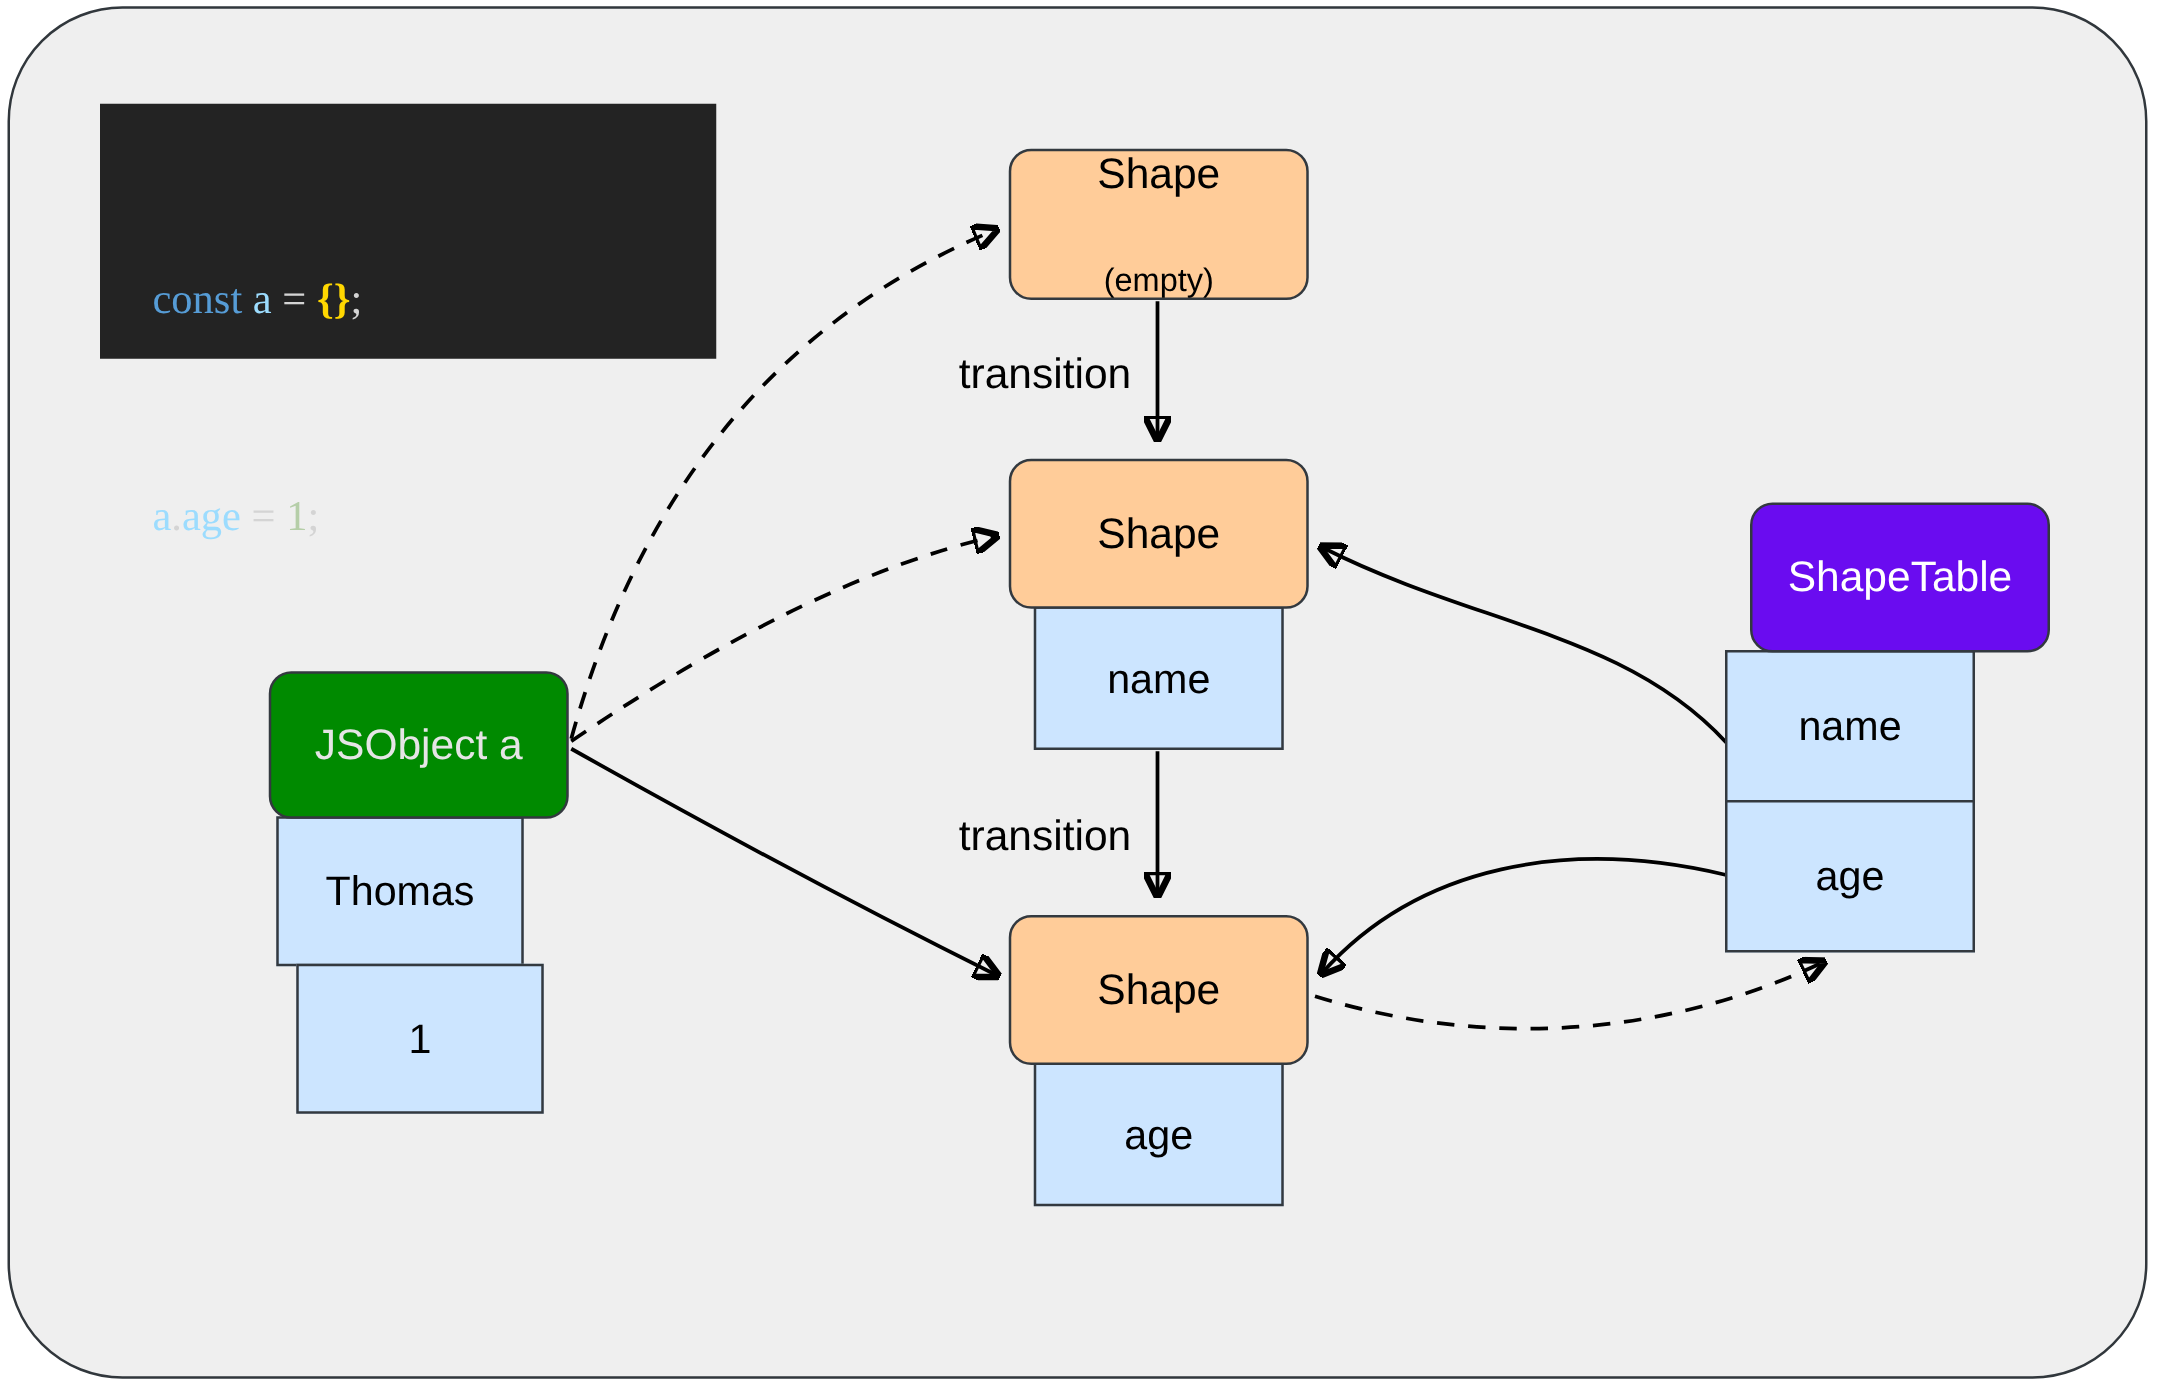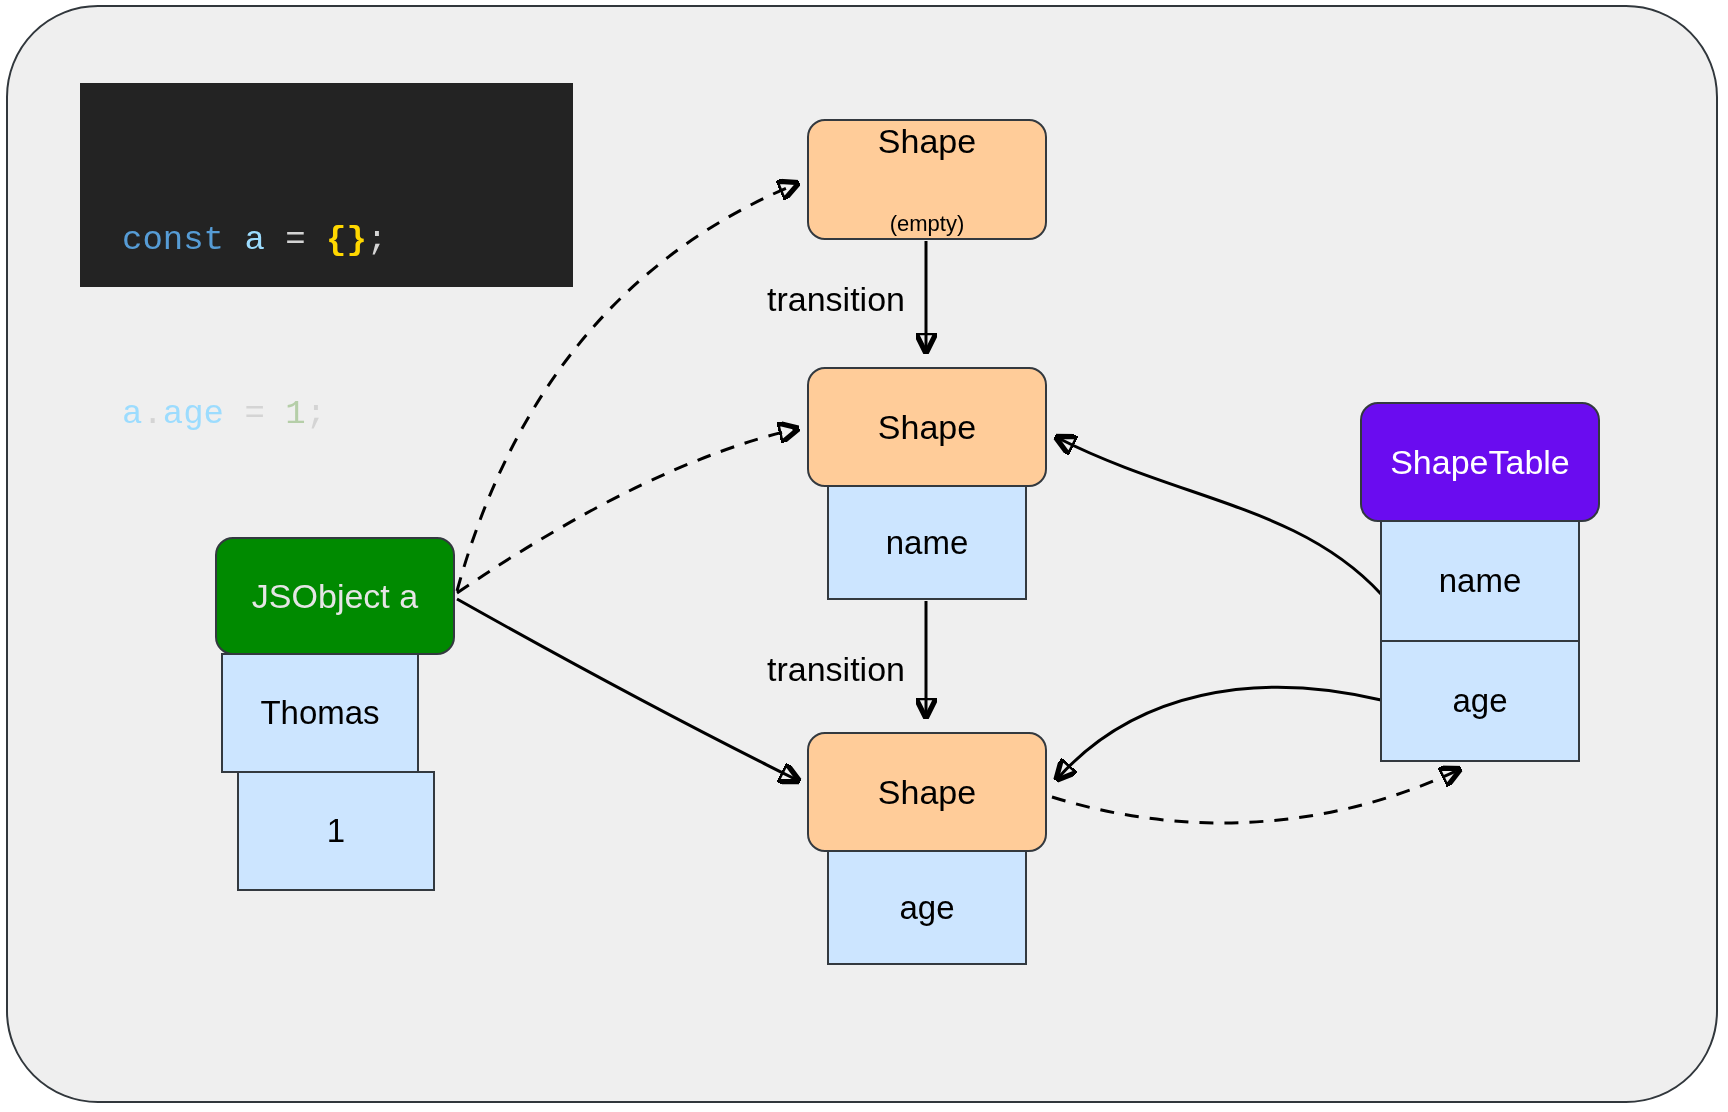"const a = {};" .code { font-family: Liberation Mono, monospace -> Liberation Serif, serif }
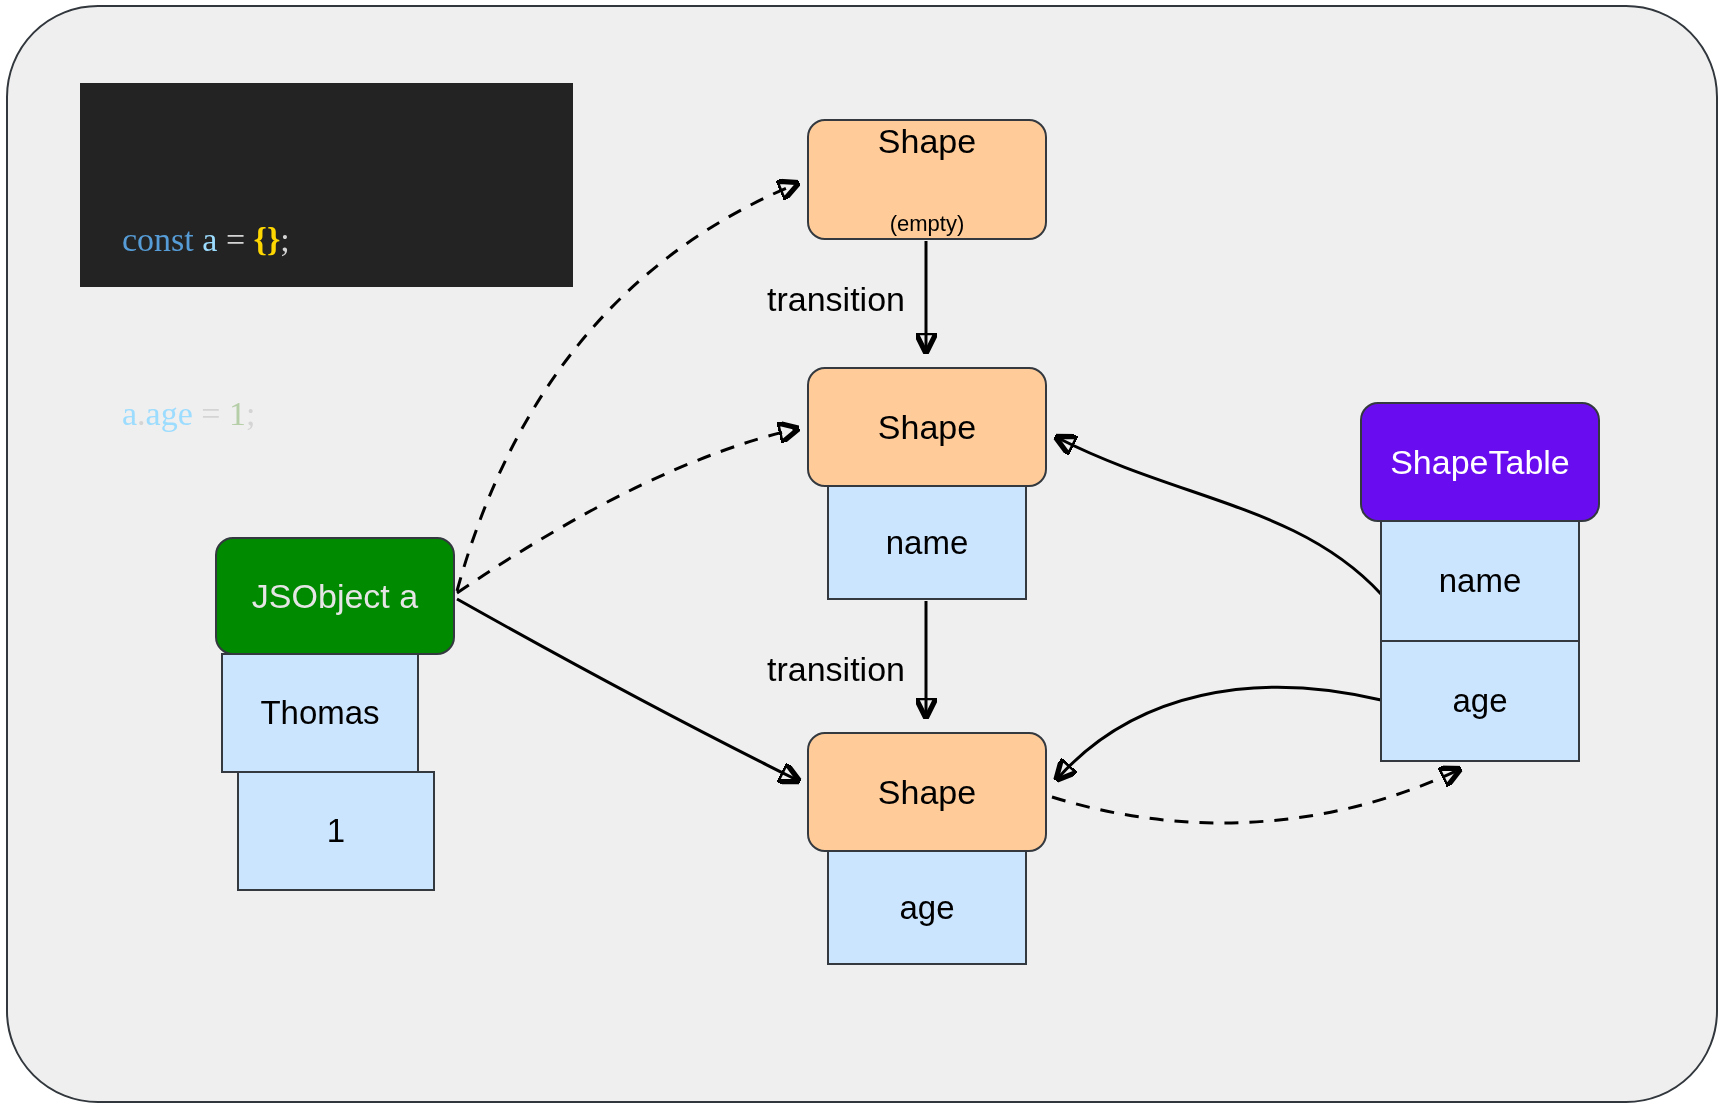"(empty)" .node-subtitle { font-size: 22px -> 26px }
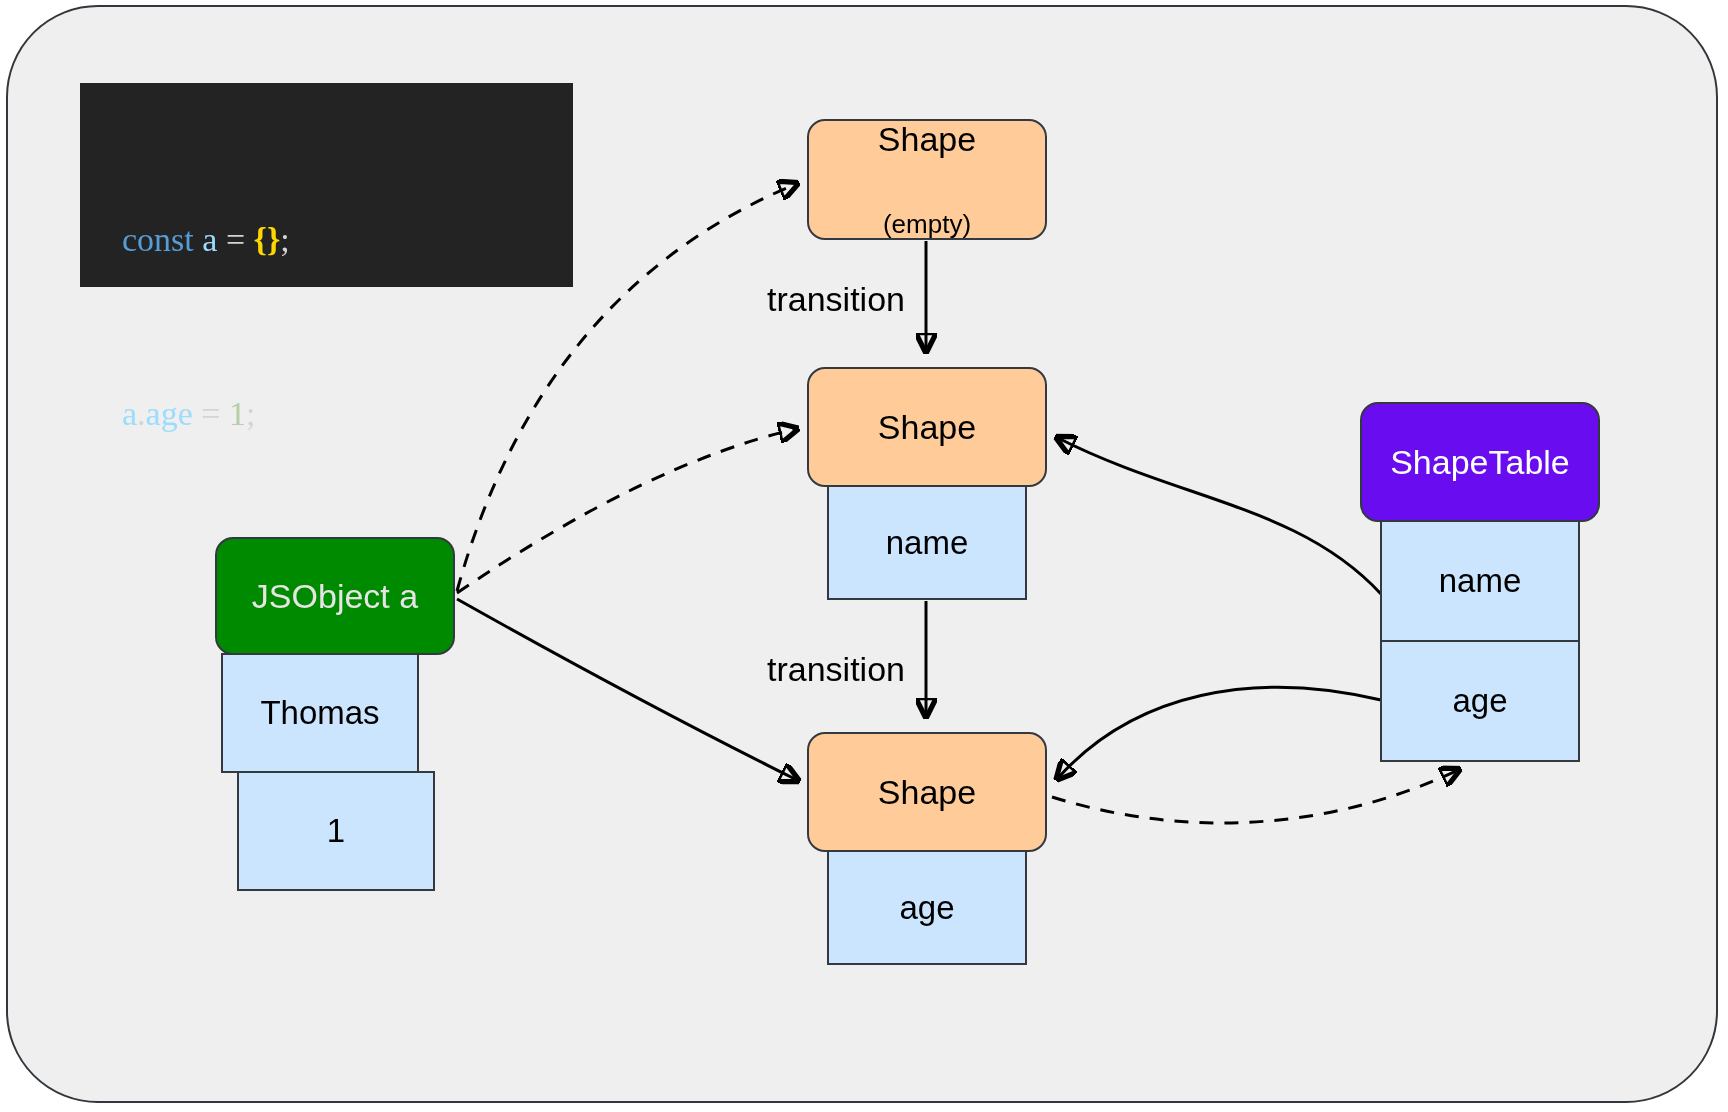"ShapeTable" .node-header.purple { margin-left: none -> 40px }
